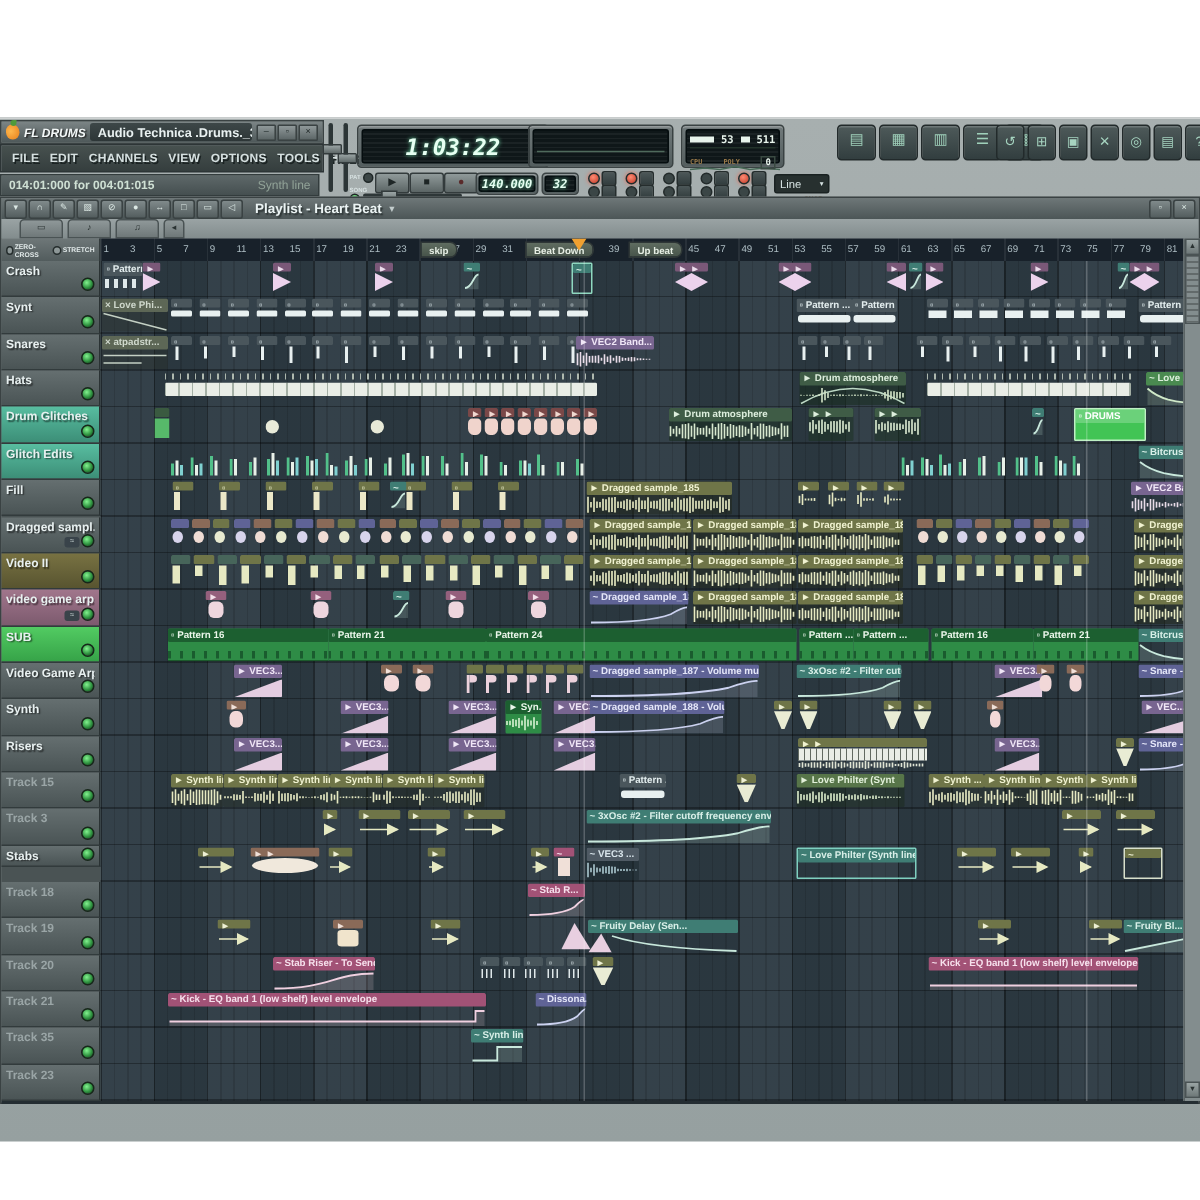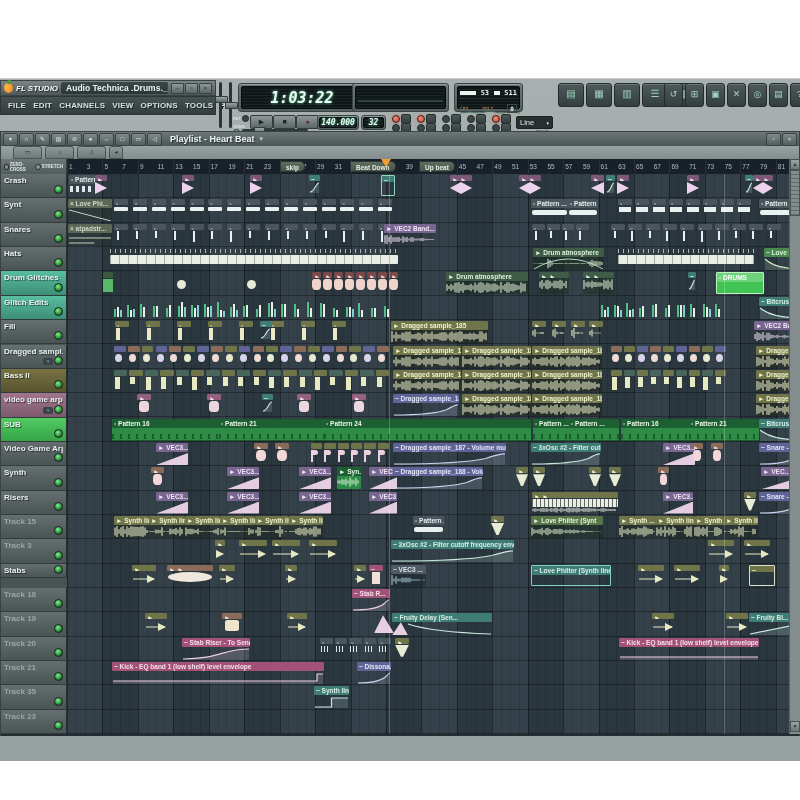"FL STUDIO" span.logo-text { text: STUDIO -> DRUMS }
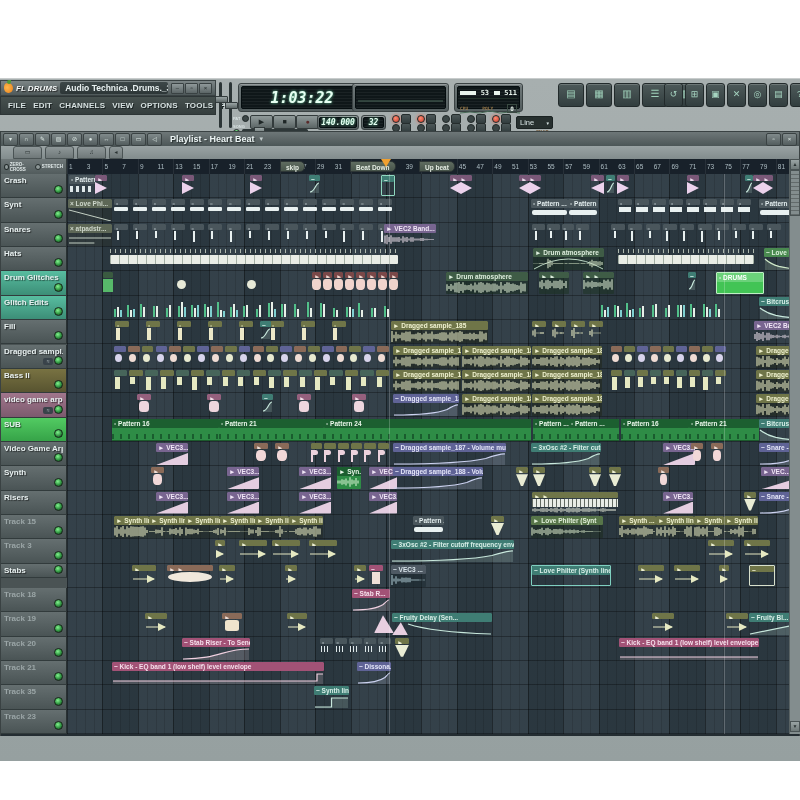"014:01:000 for 004:01:015" div.hintbar { html: none -> <div> <span>014:01:000 for 004:01:015</span> <span>Synth line</span> </div> }
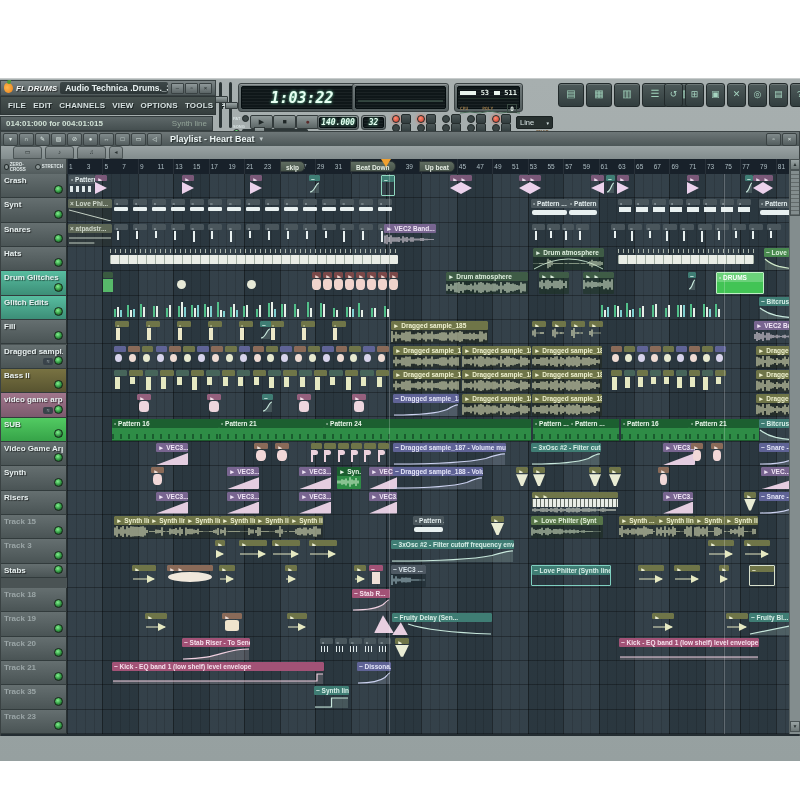"Bass II" div.tname { text: Bass -> Video }
